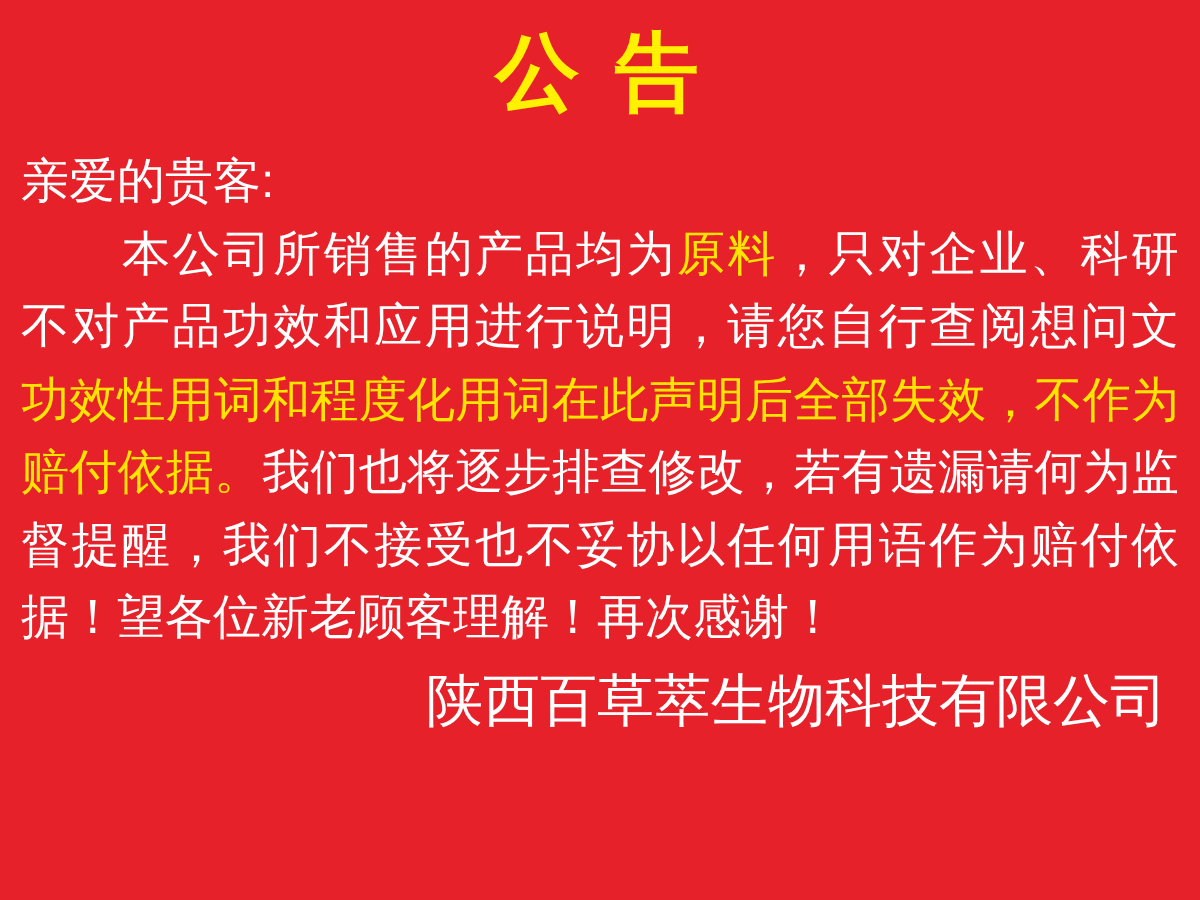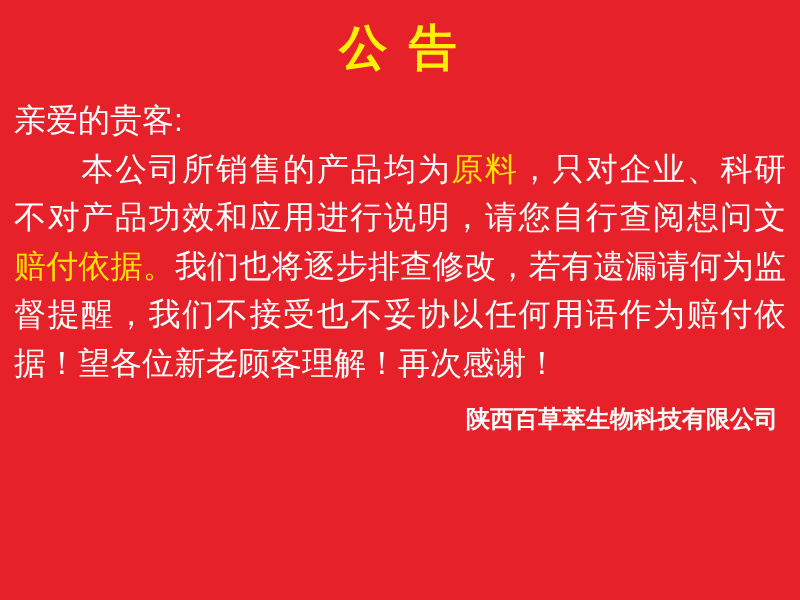"公 告" .title { font-size: 48px -> 56px }
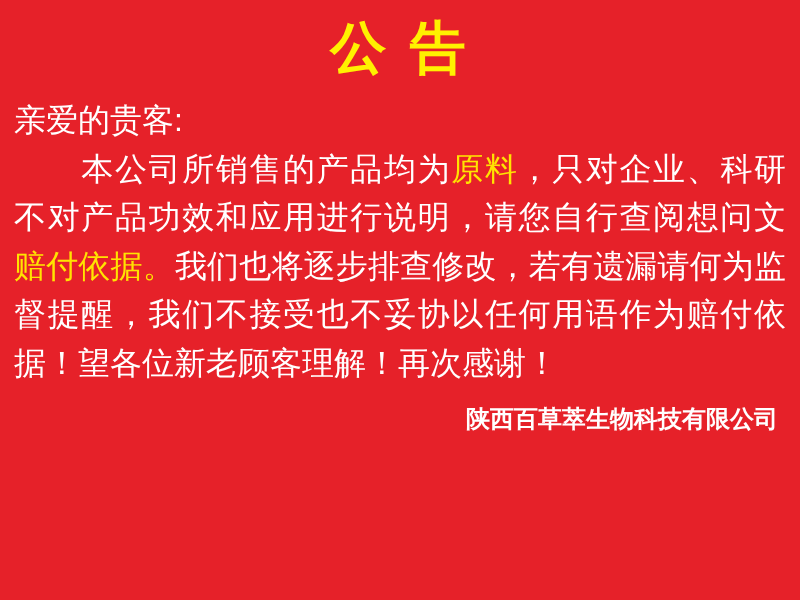"功效性用词和程度化用词在此声明后全部失效，不作为" div.line { html: none -> <div><span>功效性用词和程度化用词在此声明后全部失效，不作为</span></div> }
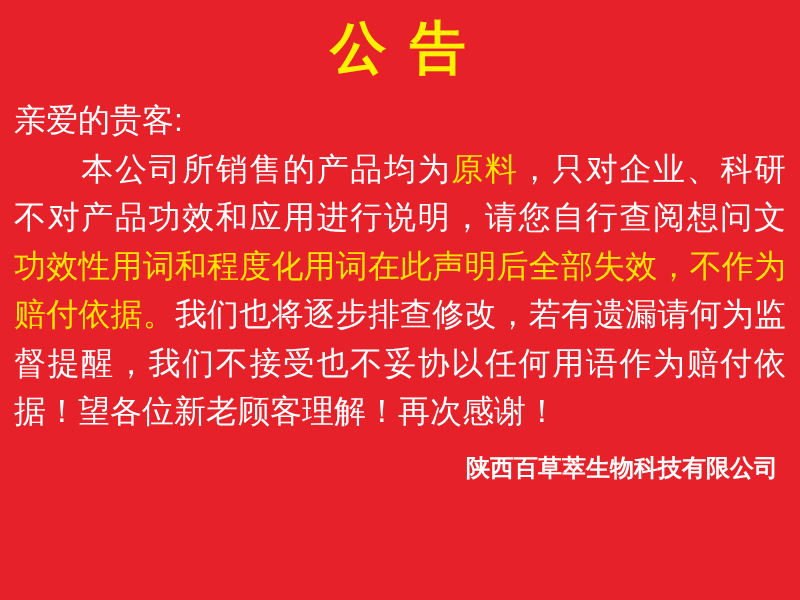"陕西百草萃生物科技有限公司" .footer { font-size: 24px -> 38px; font-weight: bold -> none }
